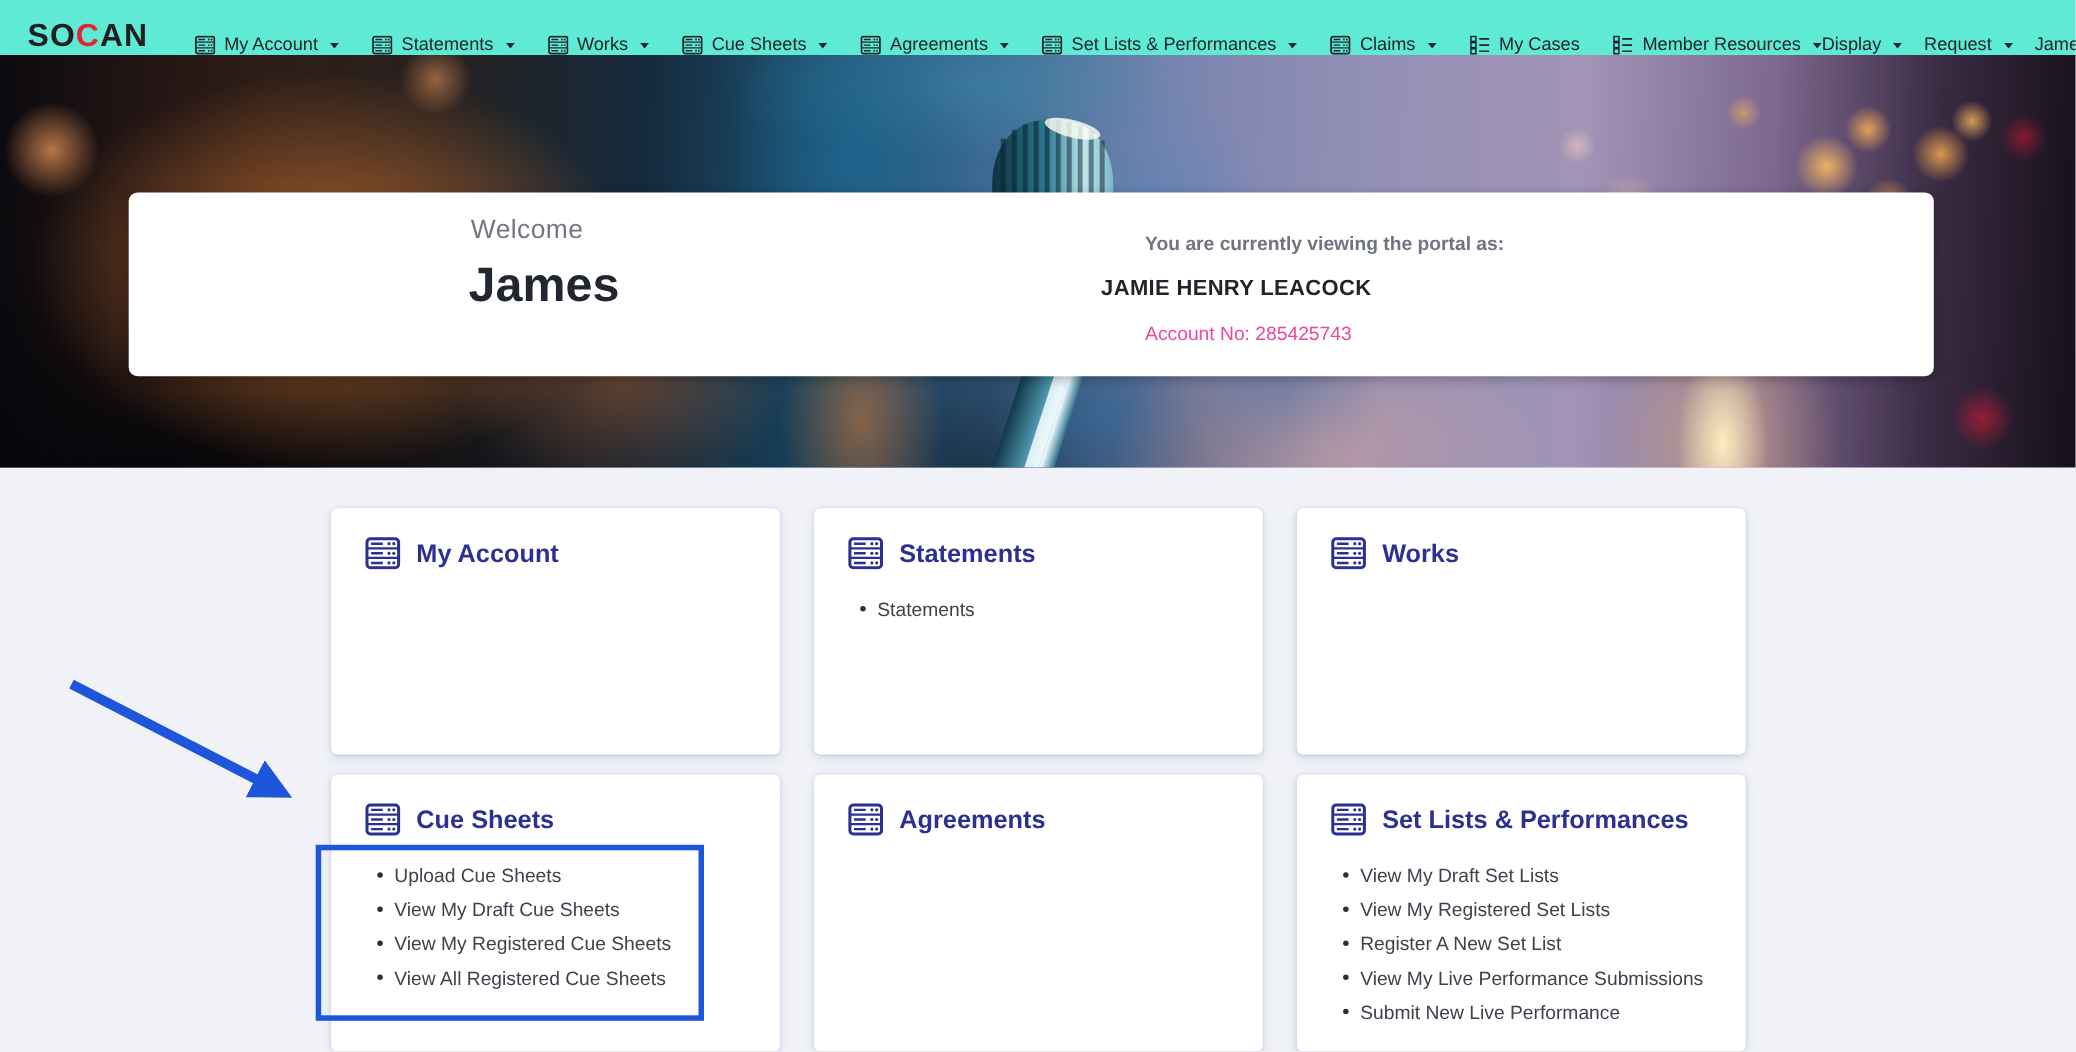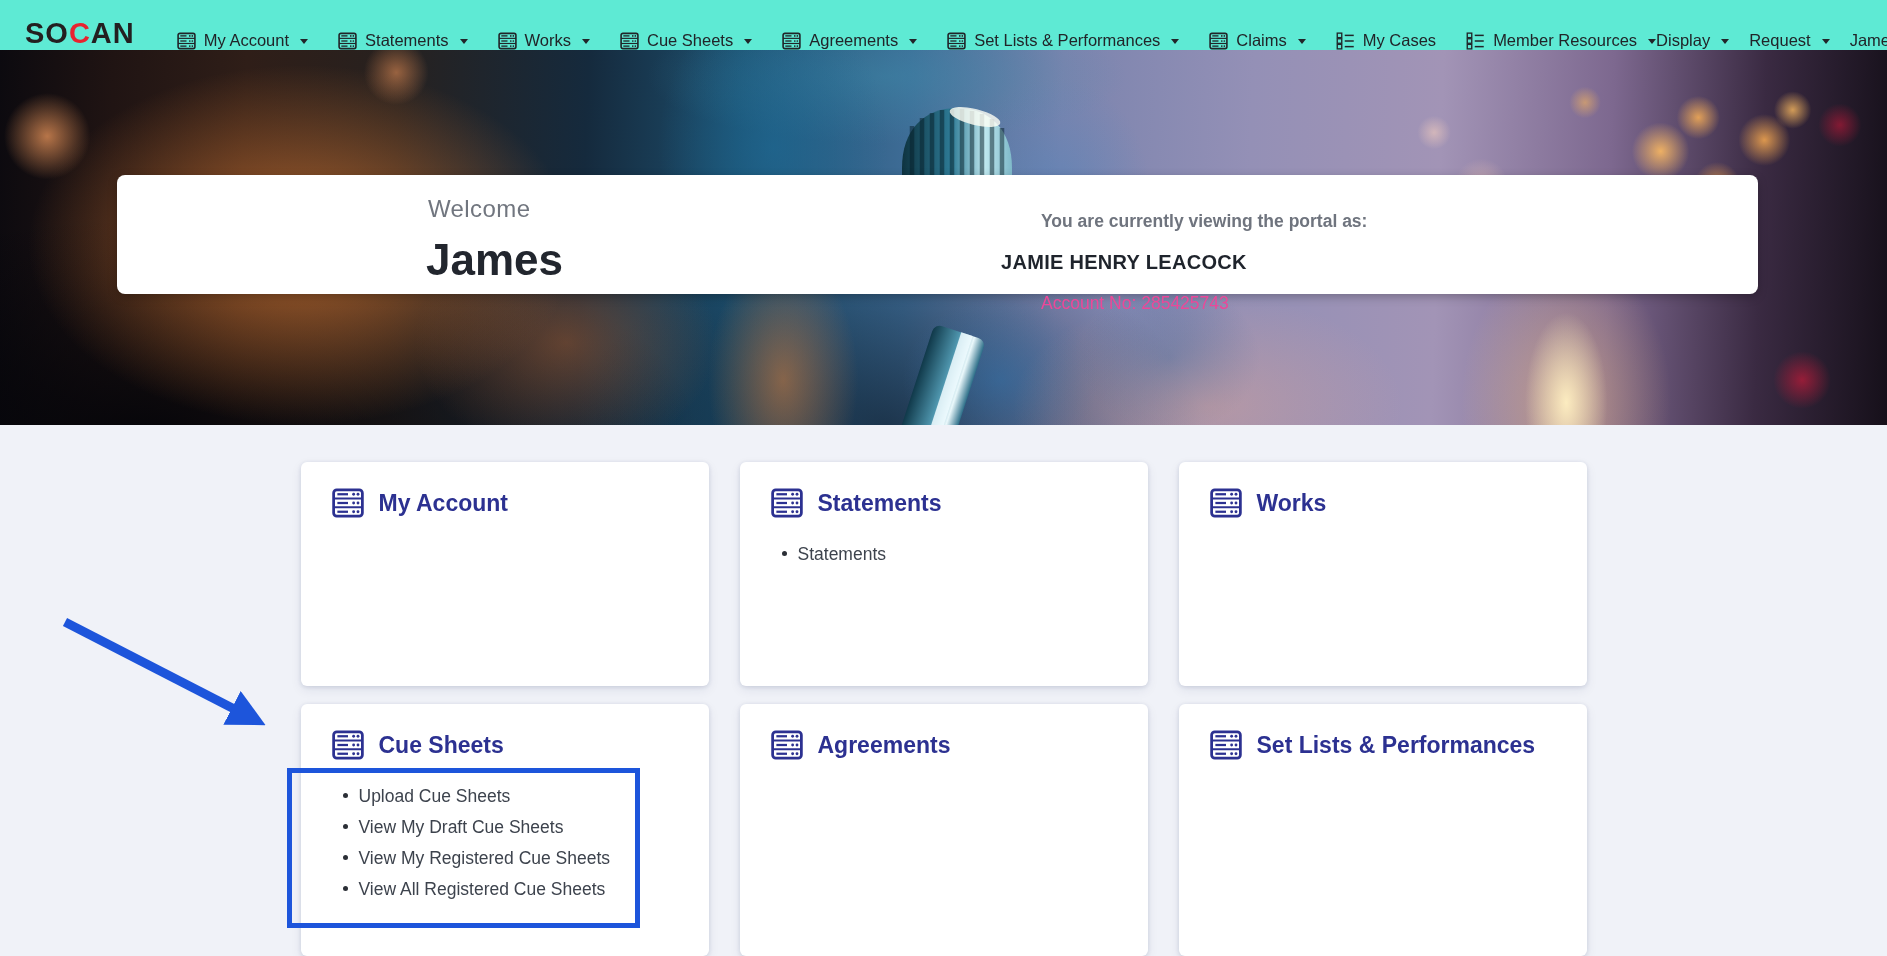"Welcome" .welcome-card { height: 119px -> 167px }
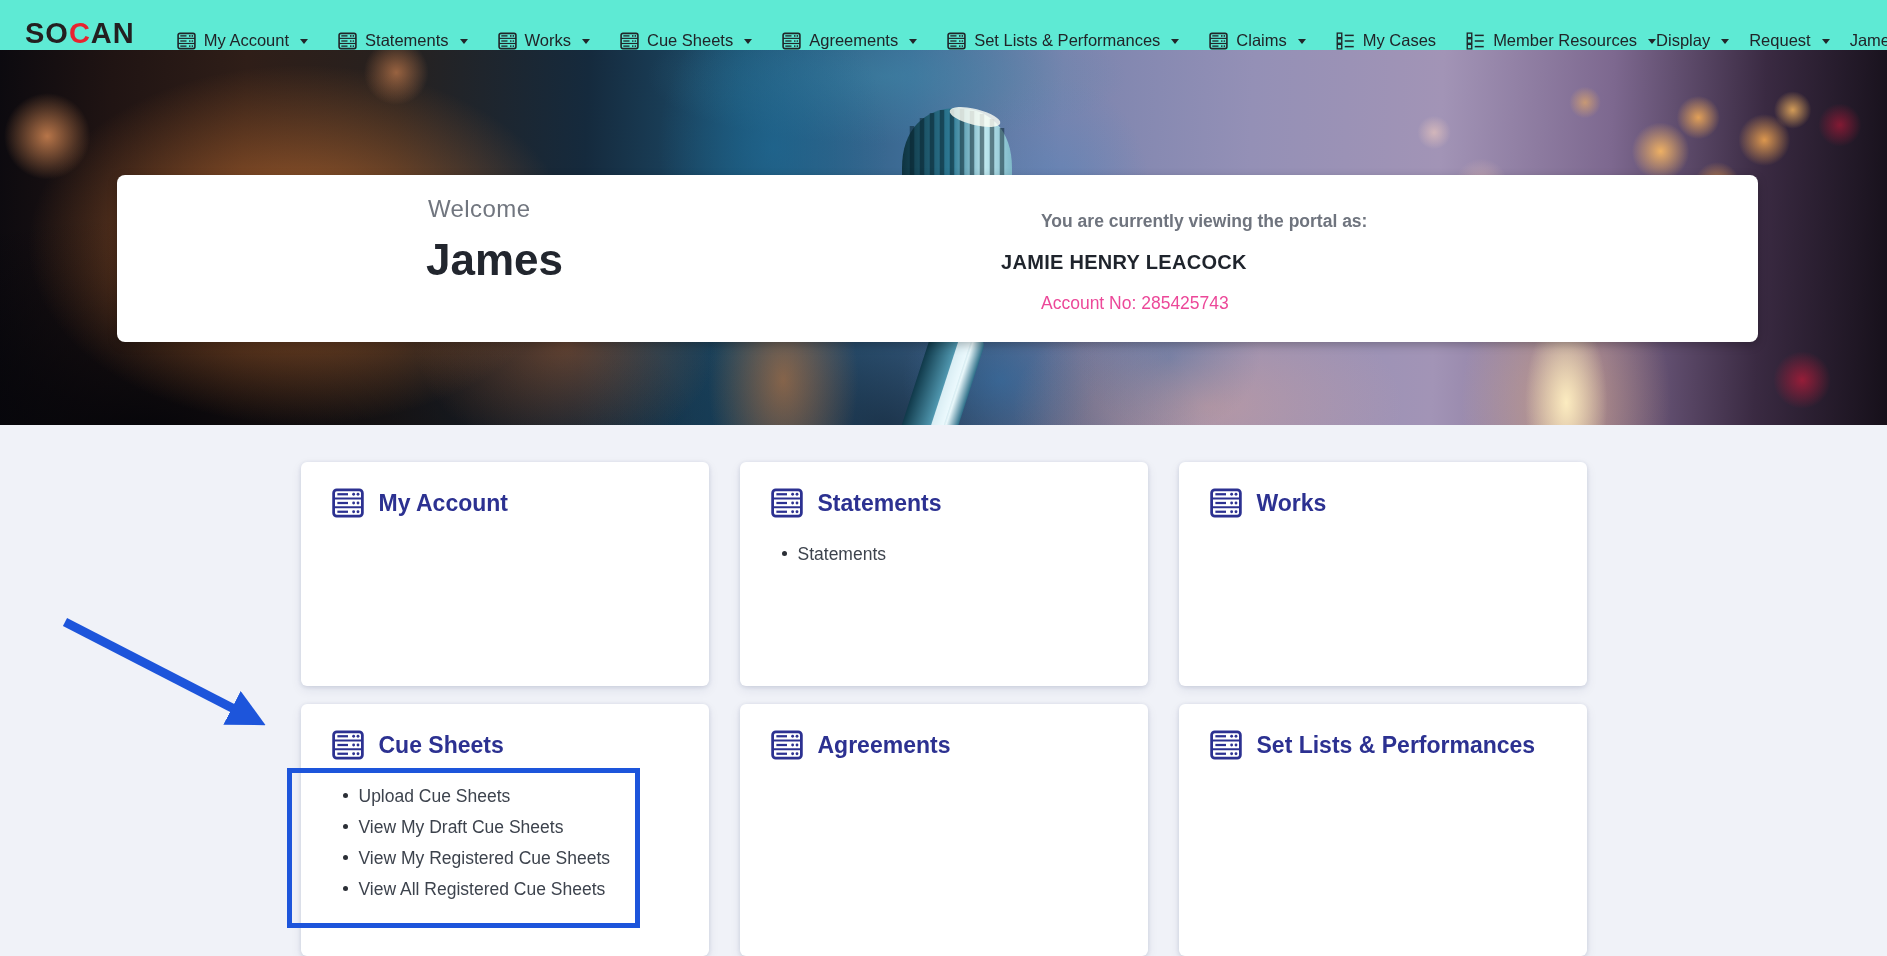"View My Draft Set Lists" ul { html: none -> <ul> <li>View My Draft Set Lists</li> <li>View My Registered Set Lists</li> <li>Register A New Set List</li> <li>View My Live Performance Submissions</li> <li>Submit New Live Performance</li> </ul> }
